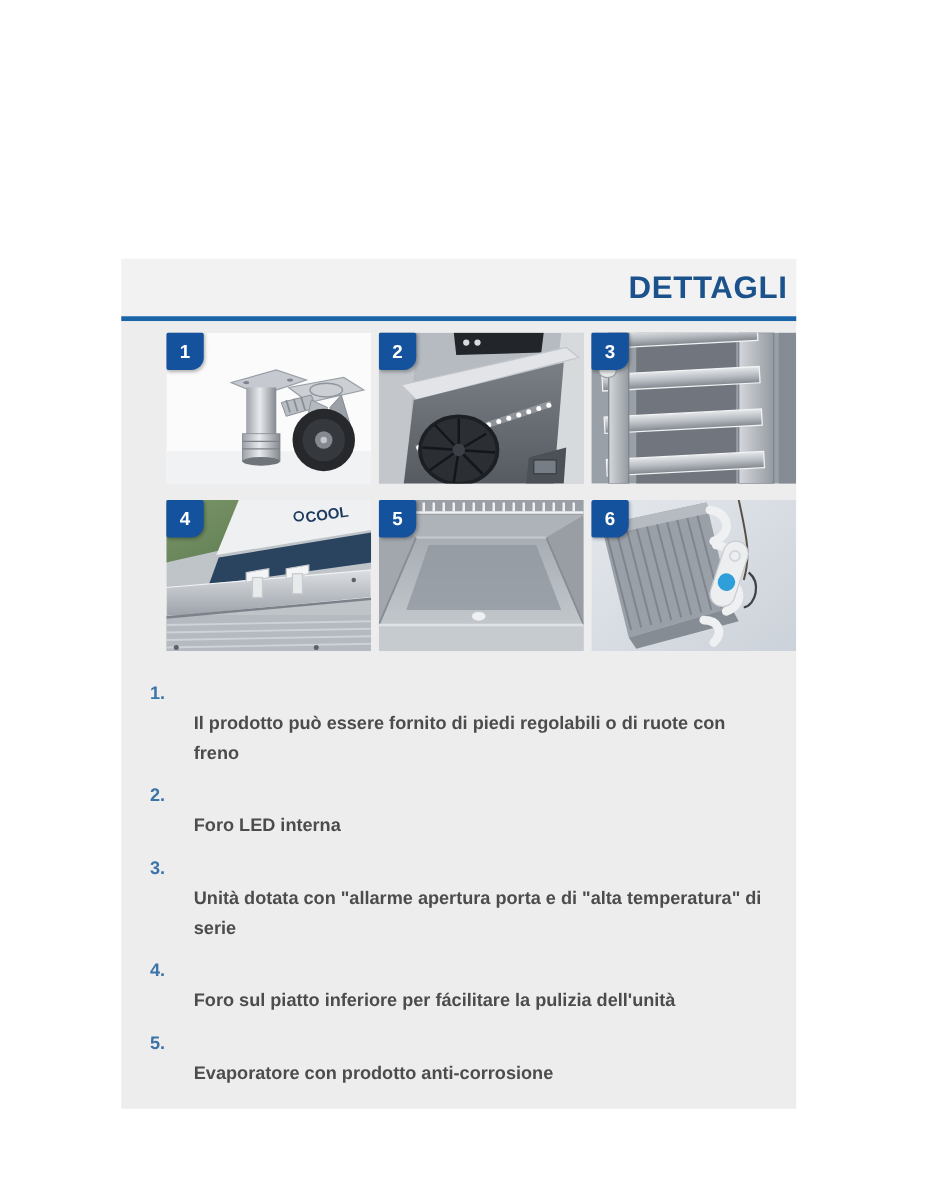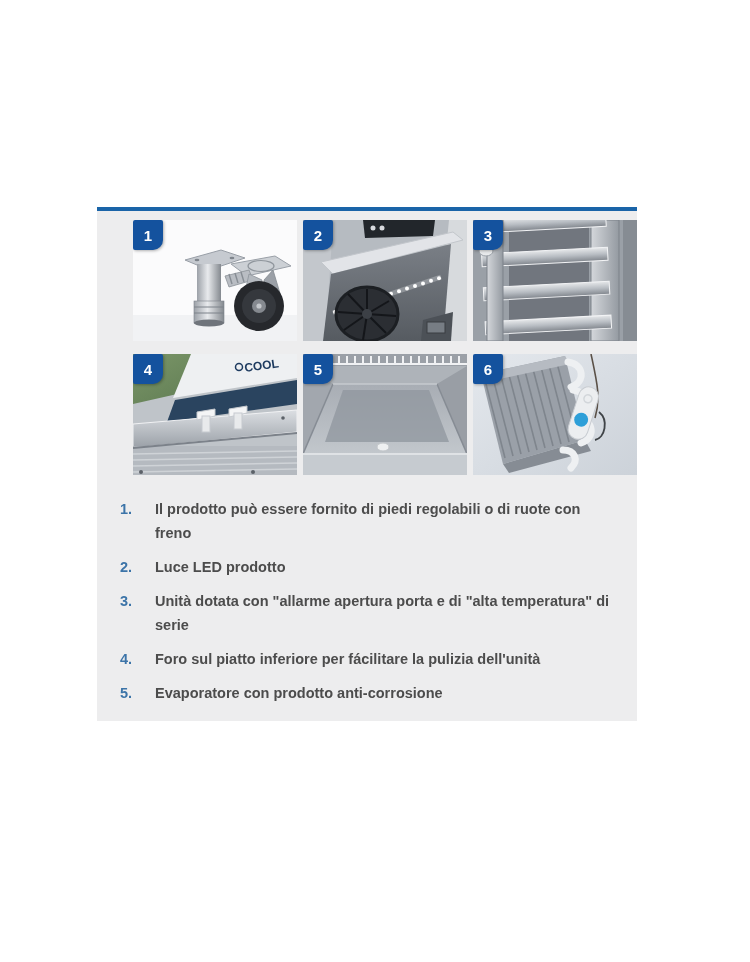"DETTAGLI" header.panel-header { html: none -> <header> <h2>DETTAGLI</h2> </header> }
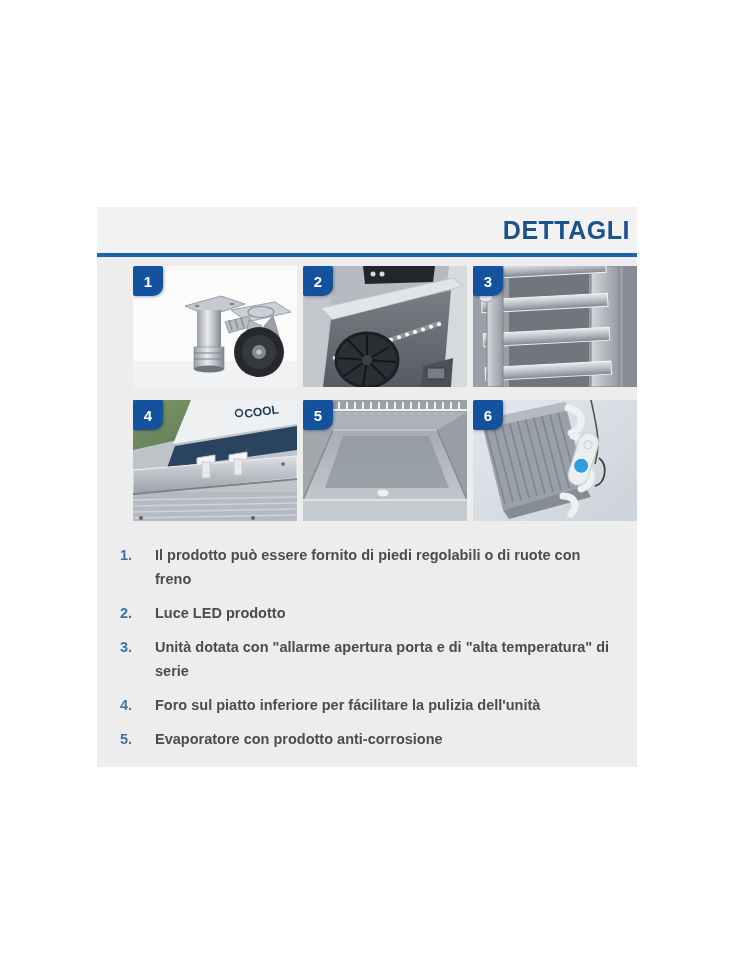"Il prodotto può essere fornito" .features .txt { margin-top: none -> 24px }
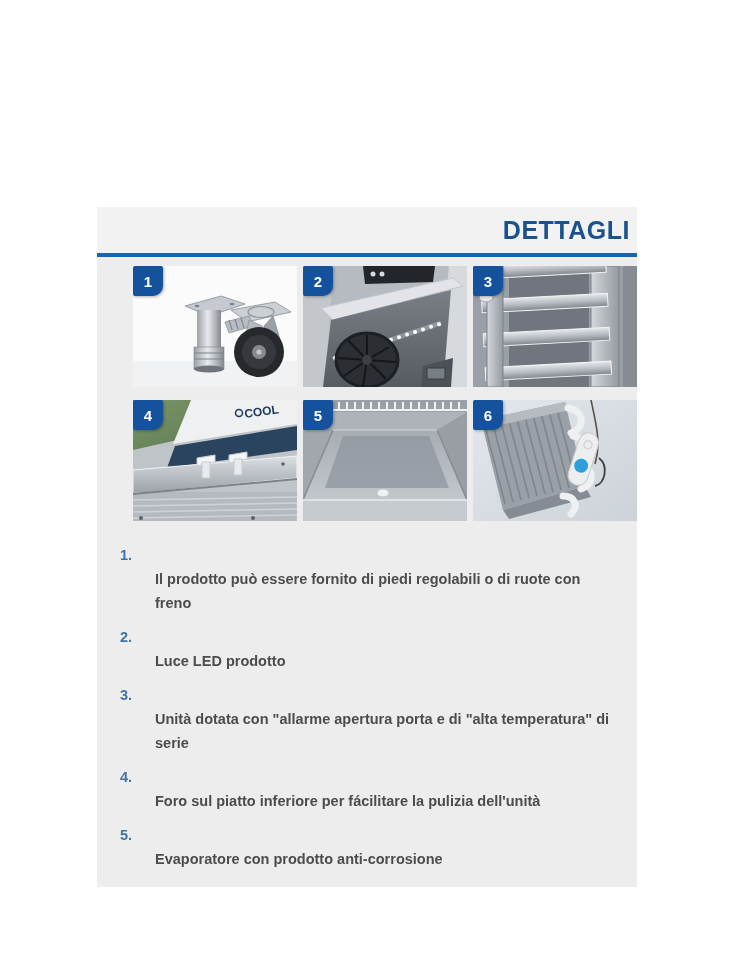"Luce LED prodotto" span.txt { text: Luce LED prodotto -> Foro LED interna }
